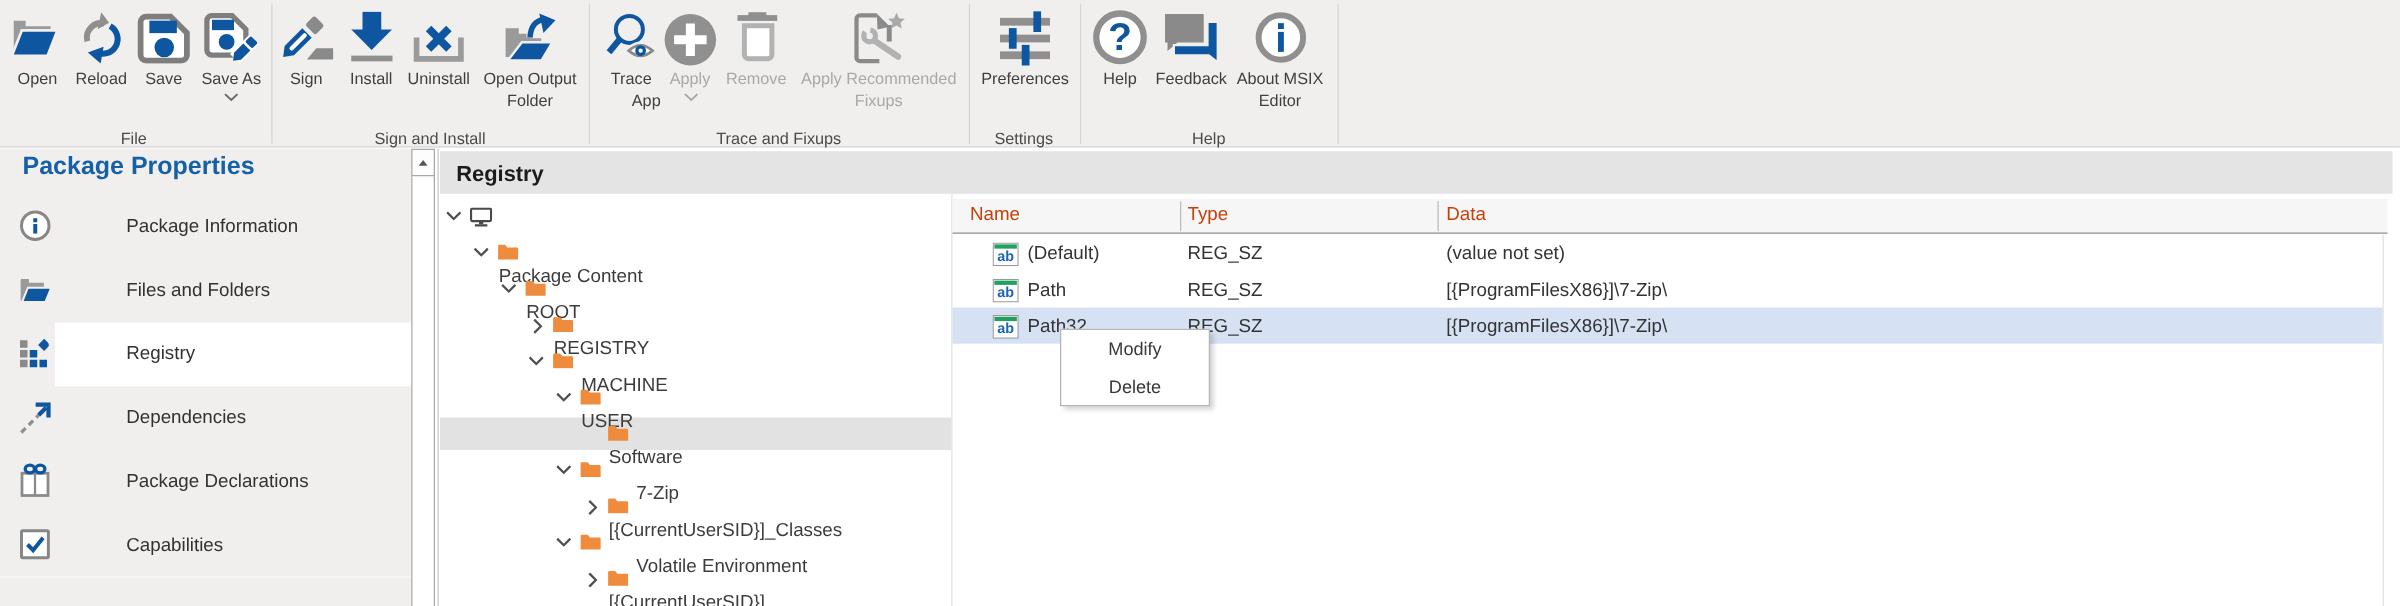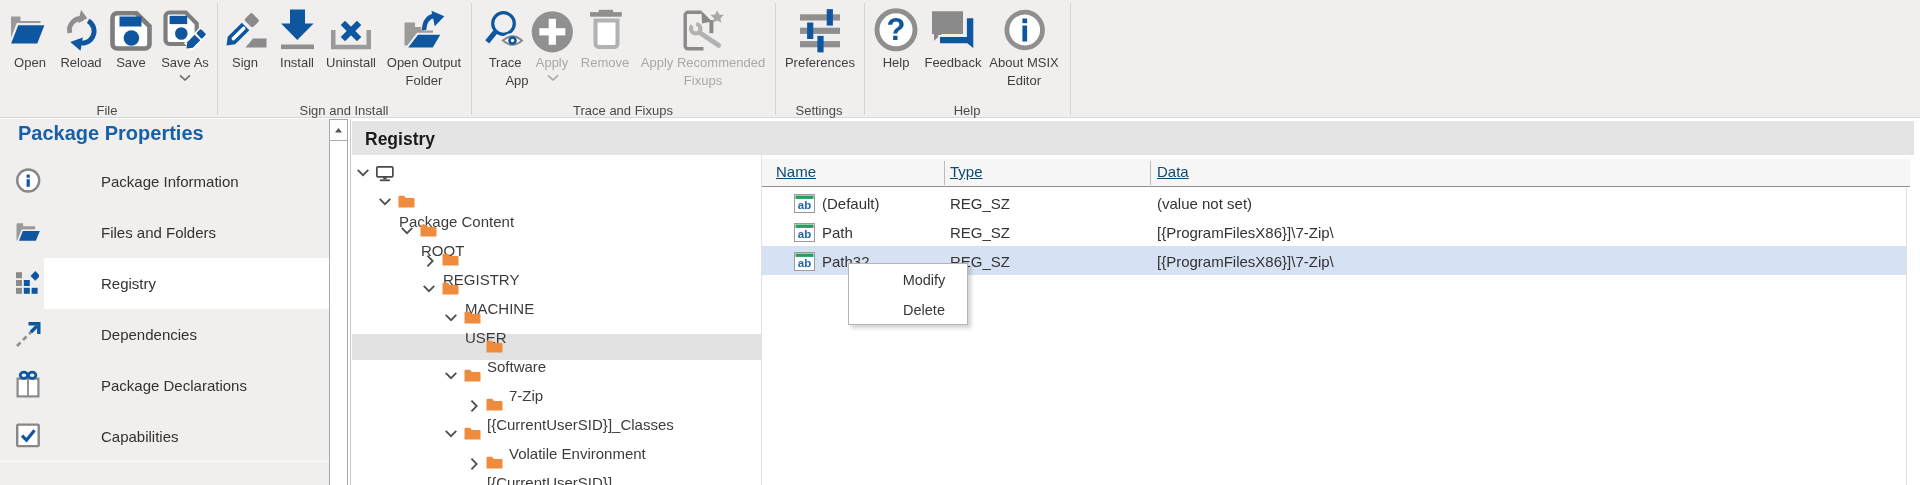"Name" .thead .h { color: #0c4a6e -> #c2410c; text-decoration: underline -> none }
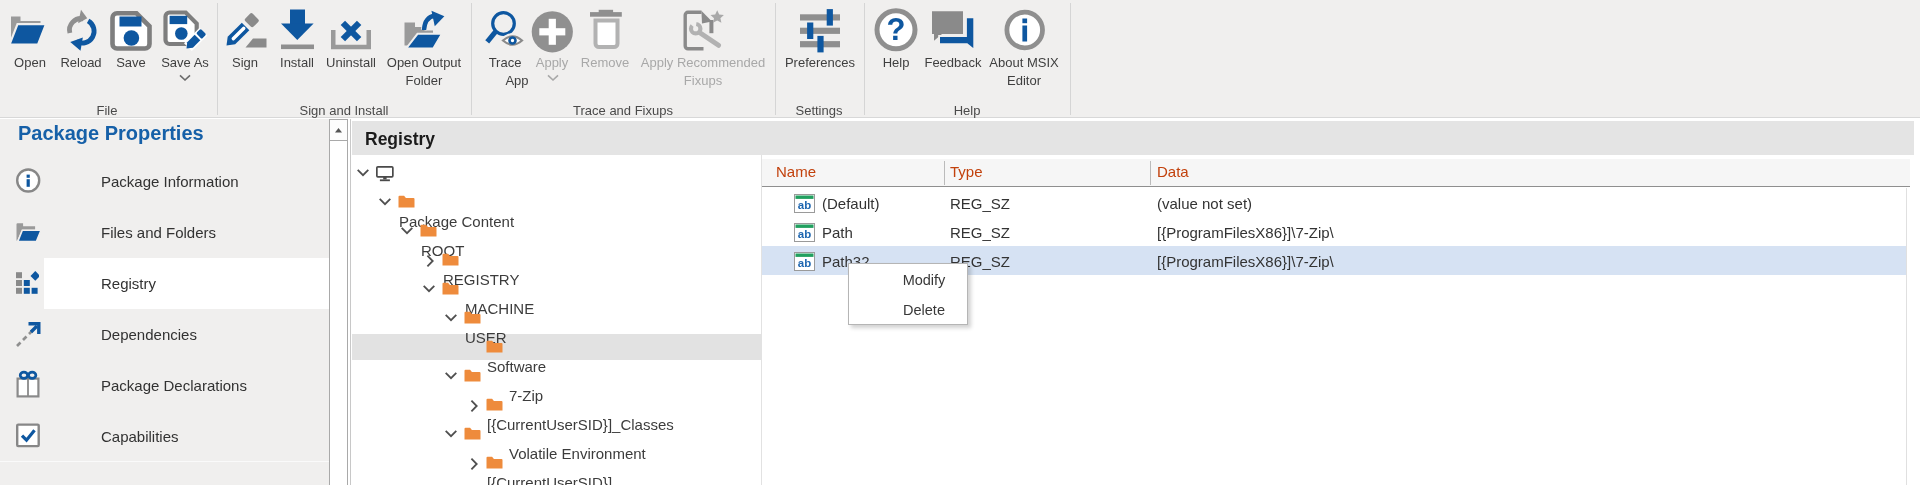"Modify" .ctxmenu div { left: 16px -> 0 }
